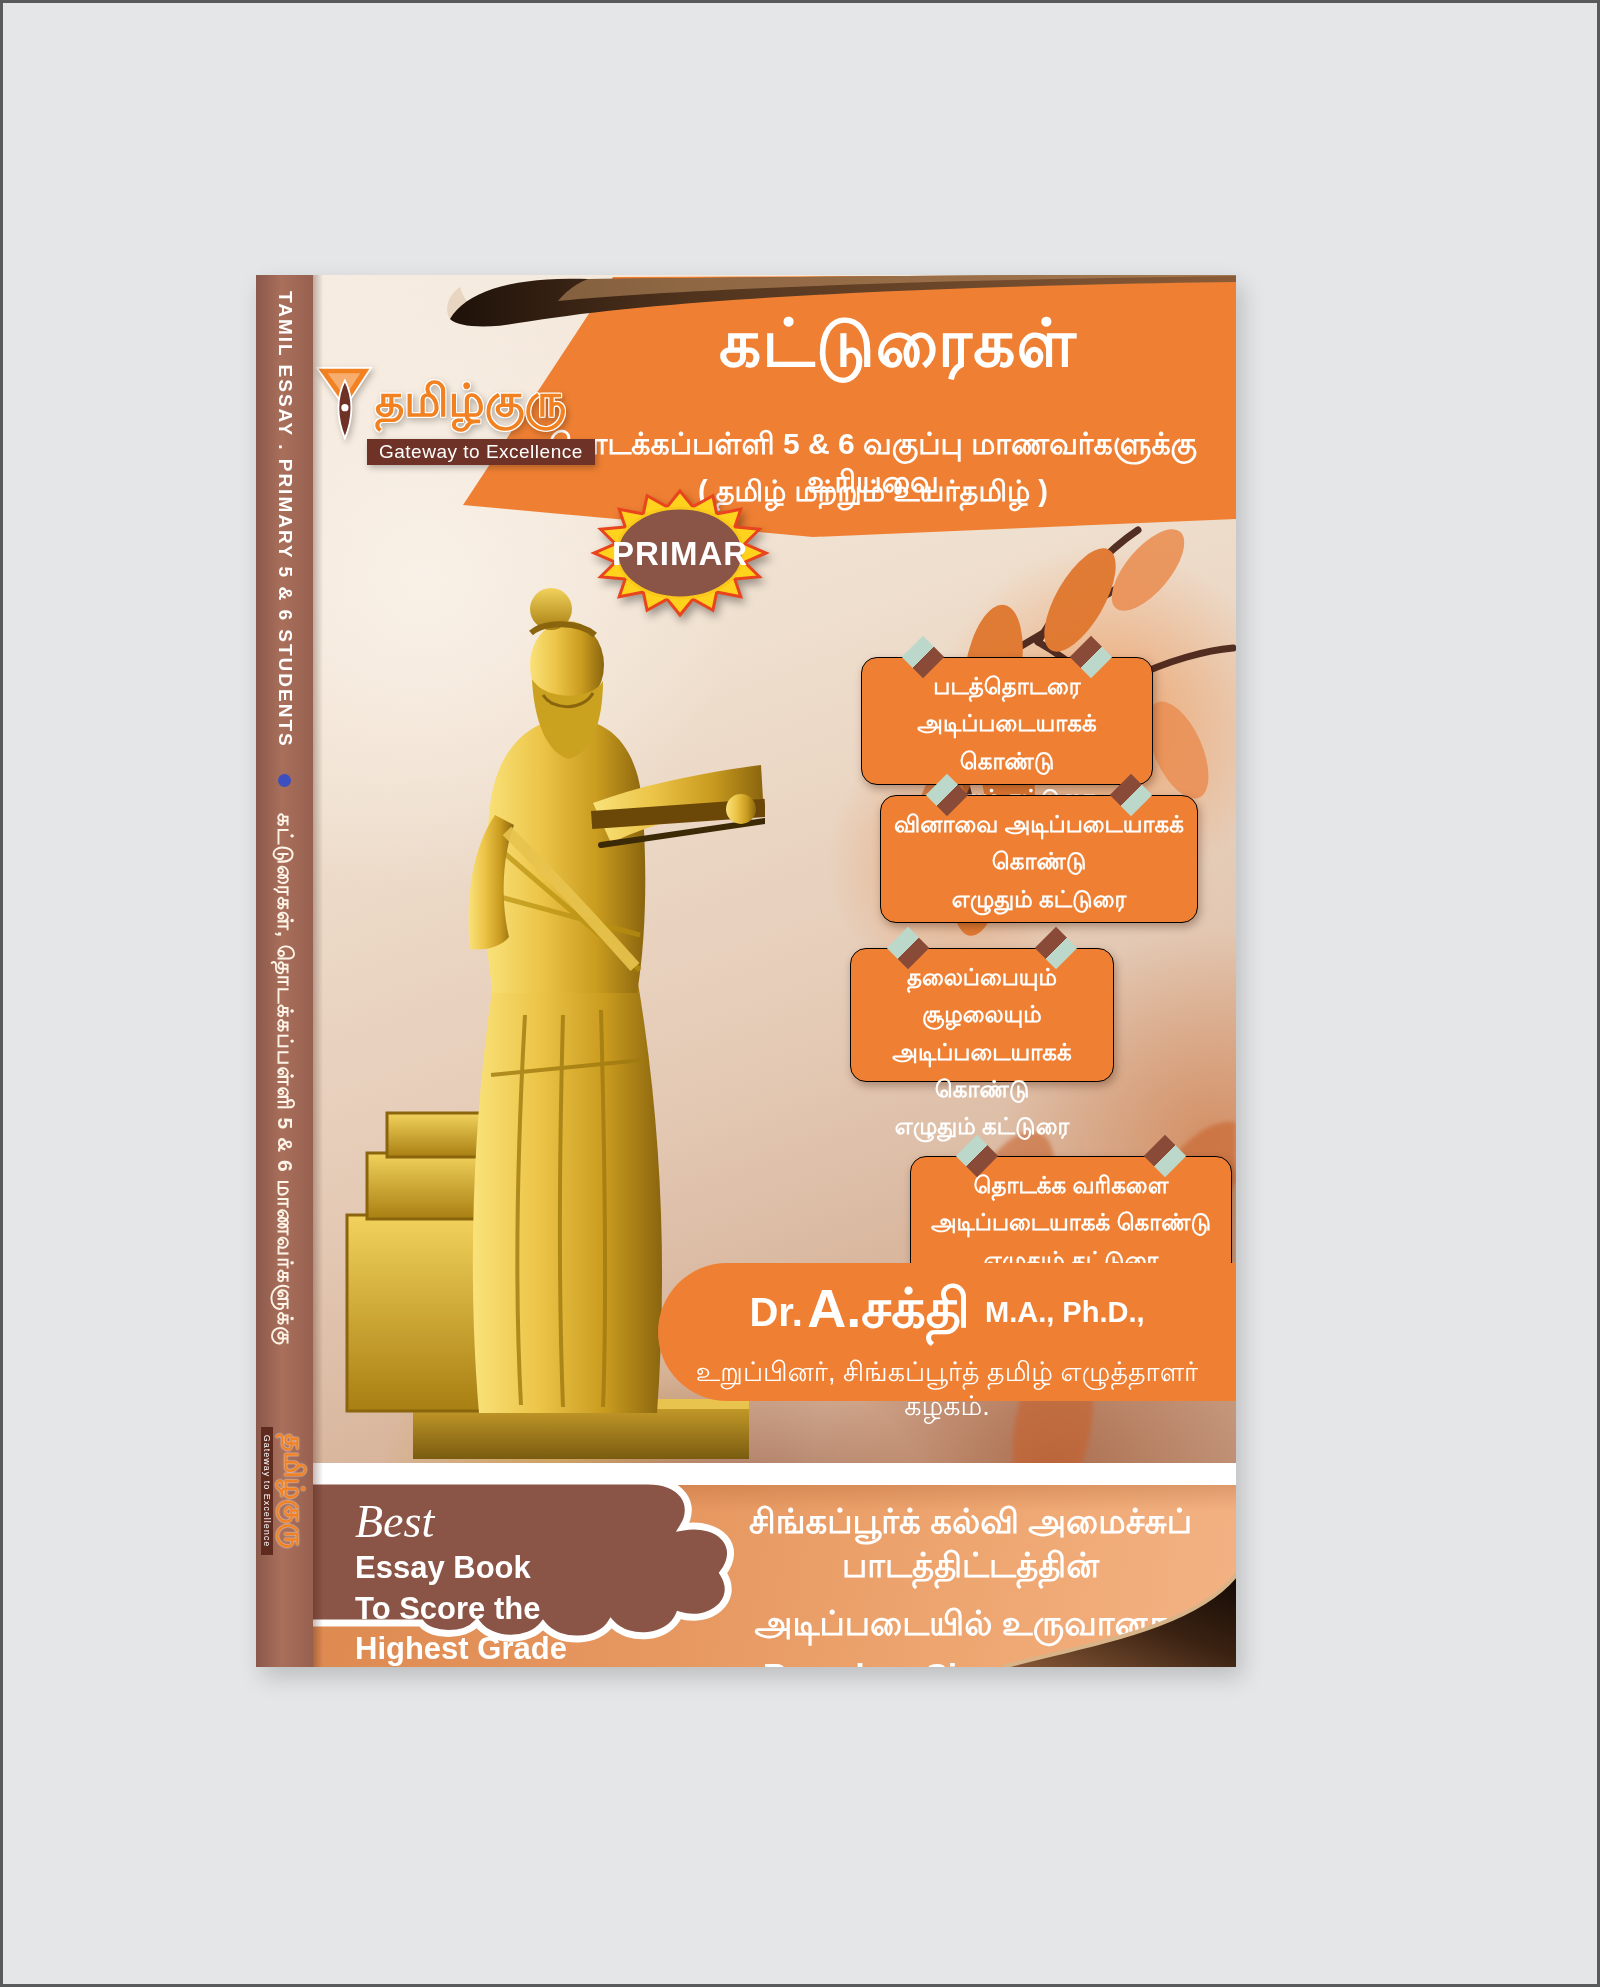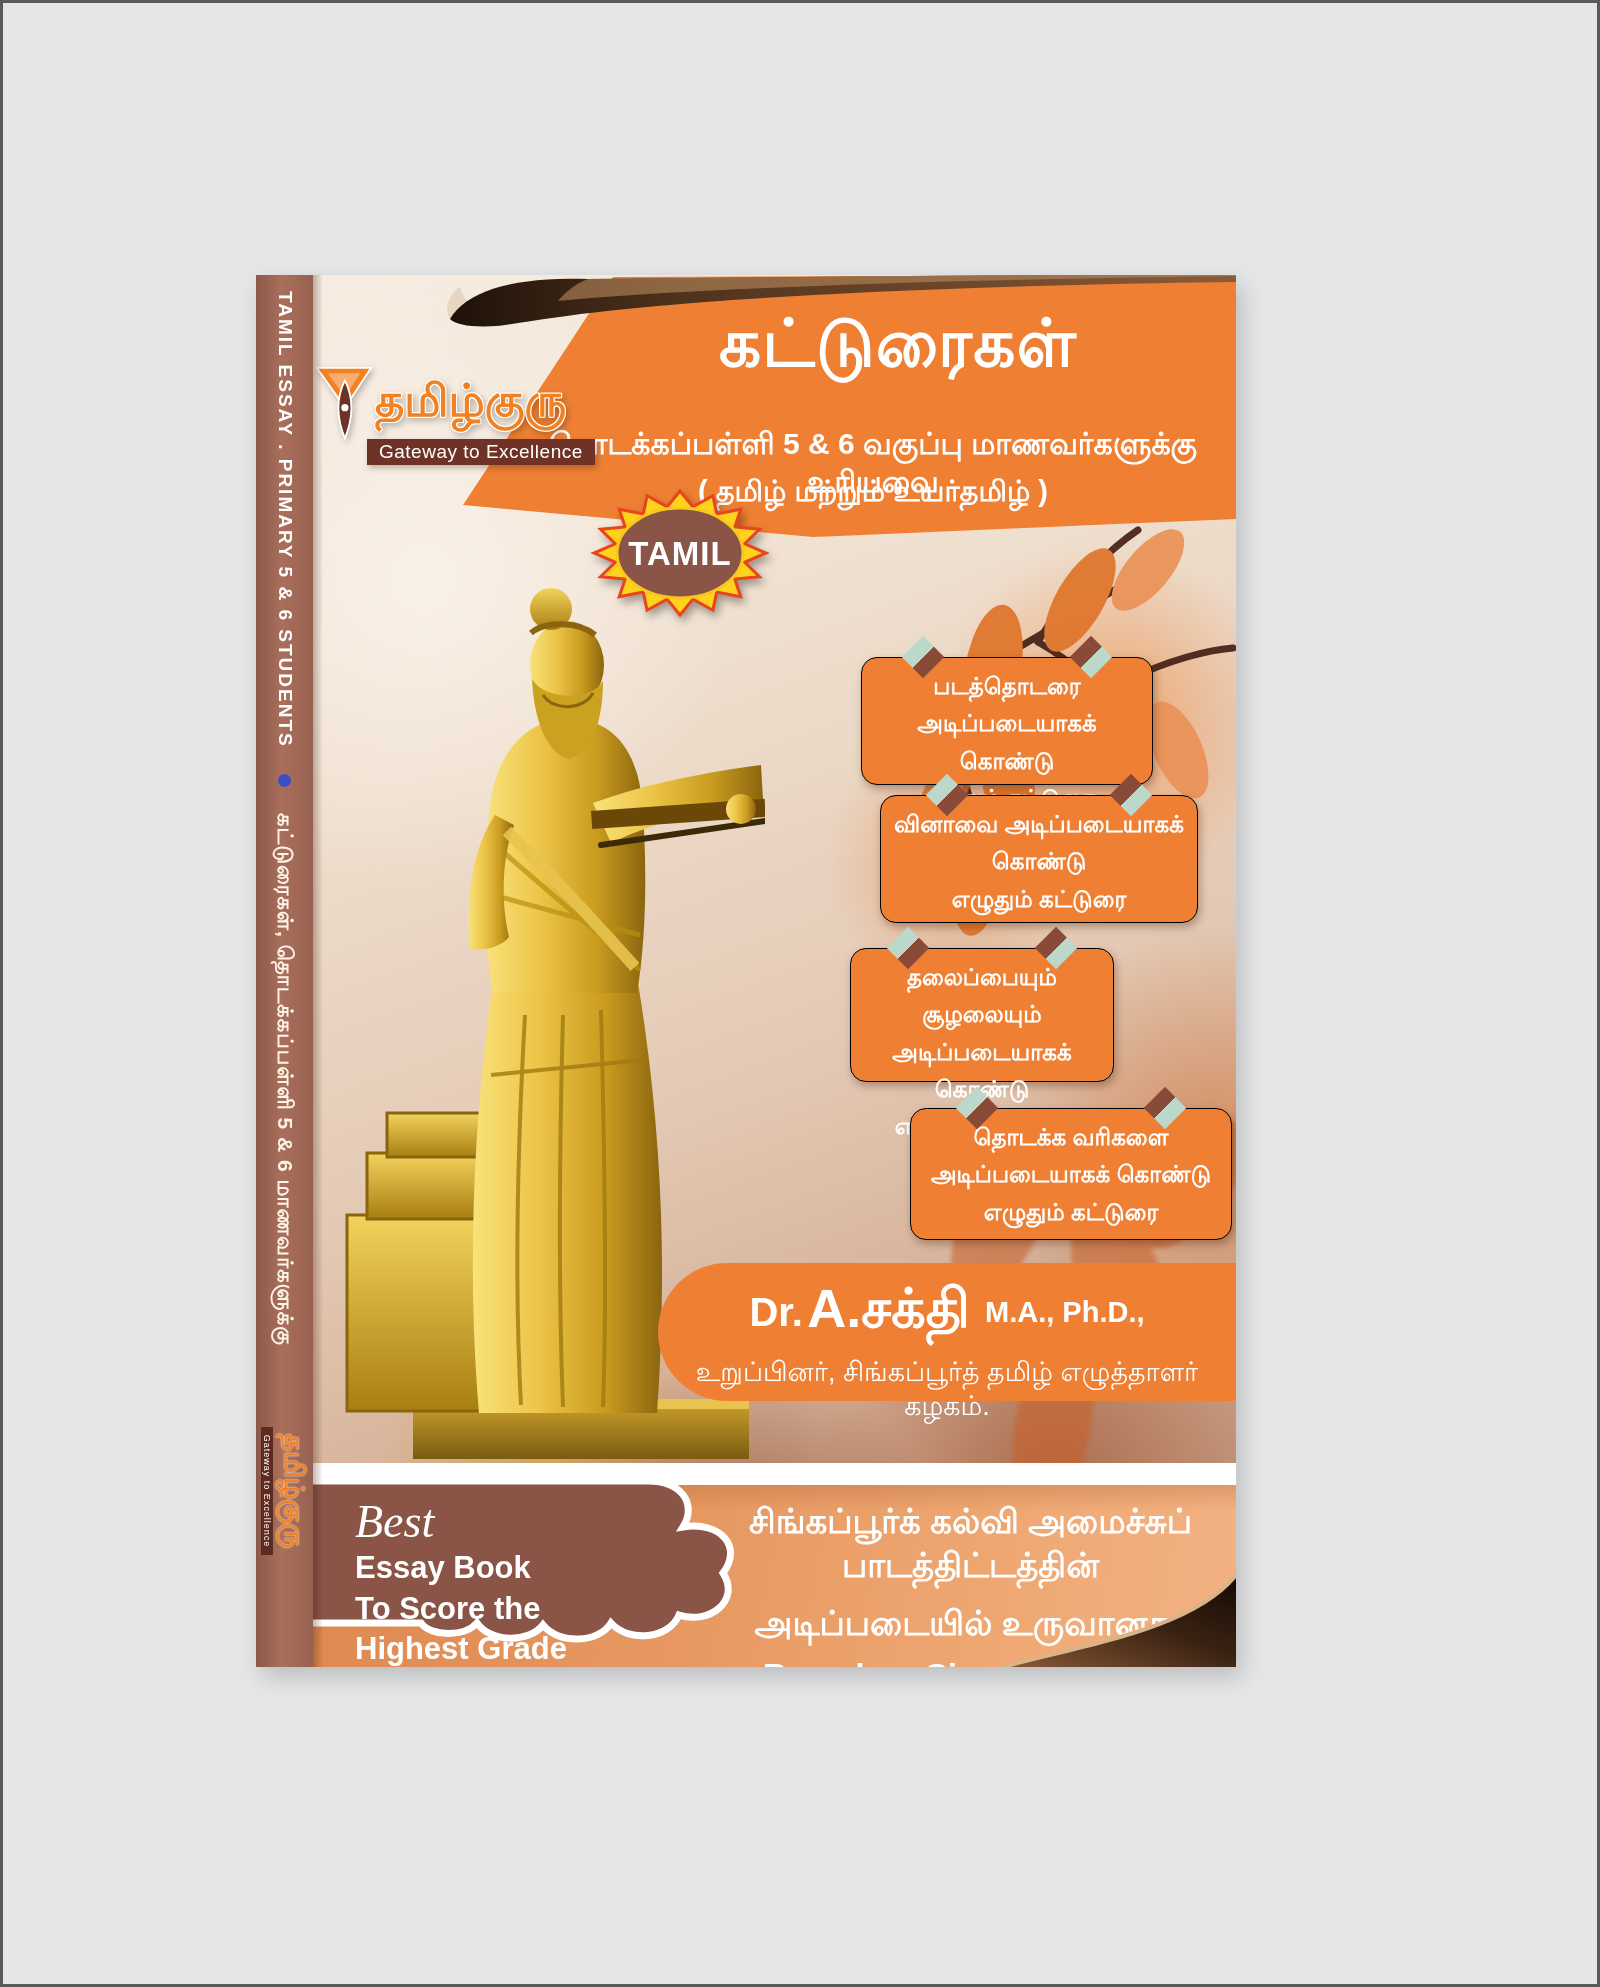"TAMIL" span.badge-label { text: TAMIL -> PRIMAR }
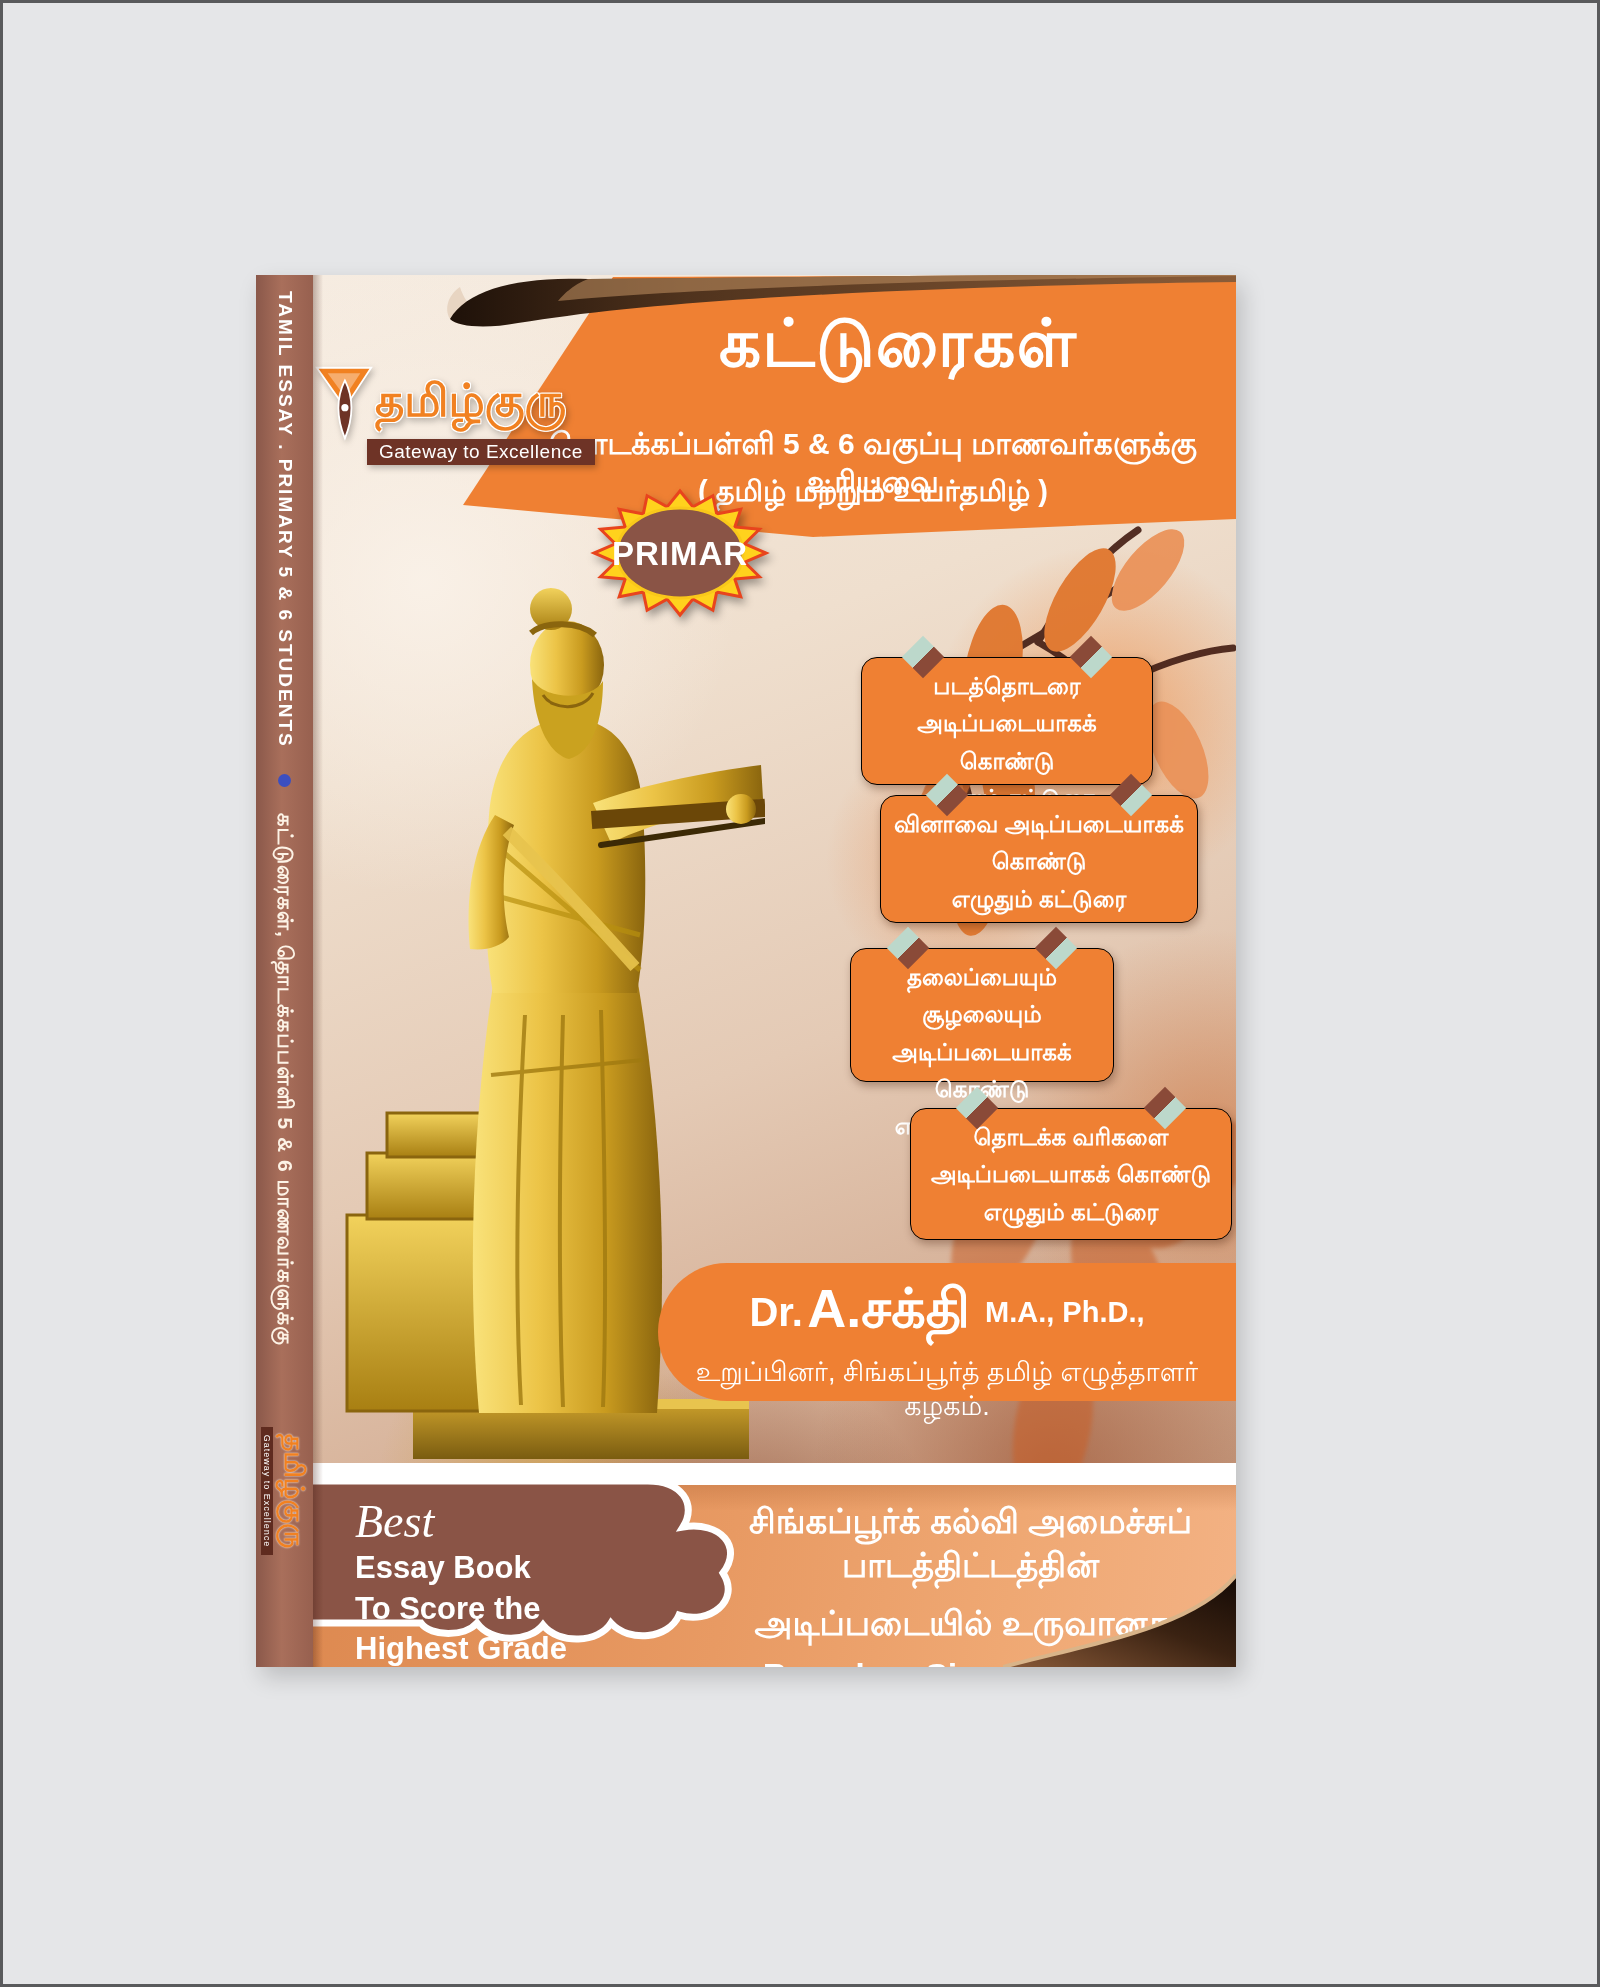"தொடக்க வரிகளை" .t4 { top: 833px -> 881px }
